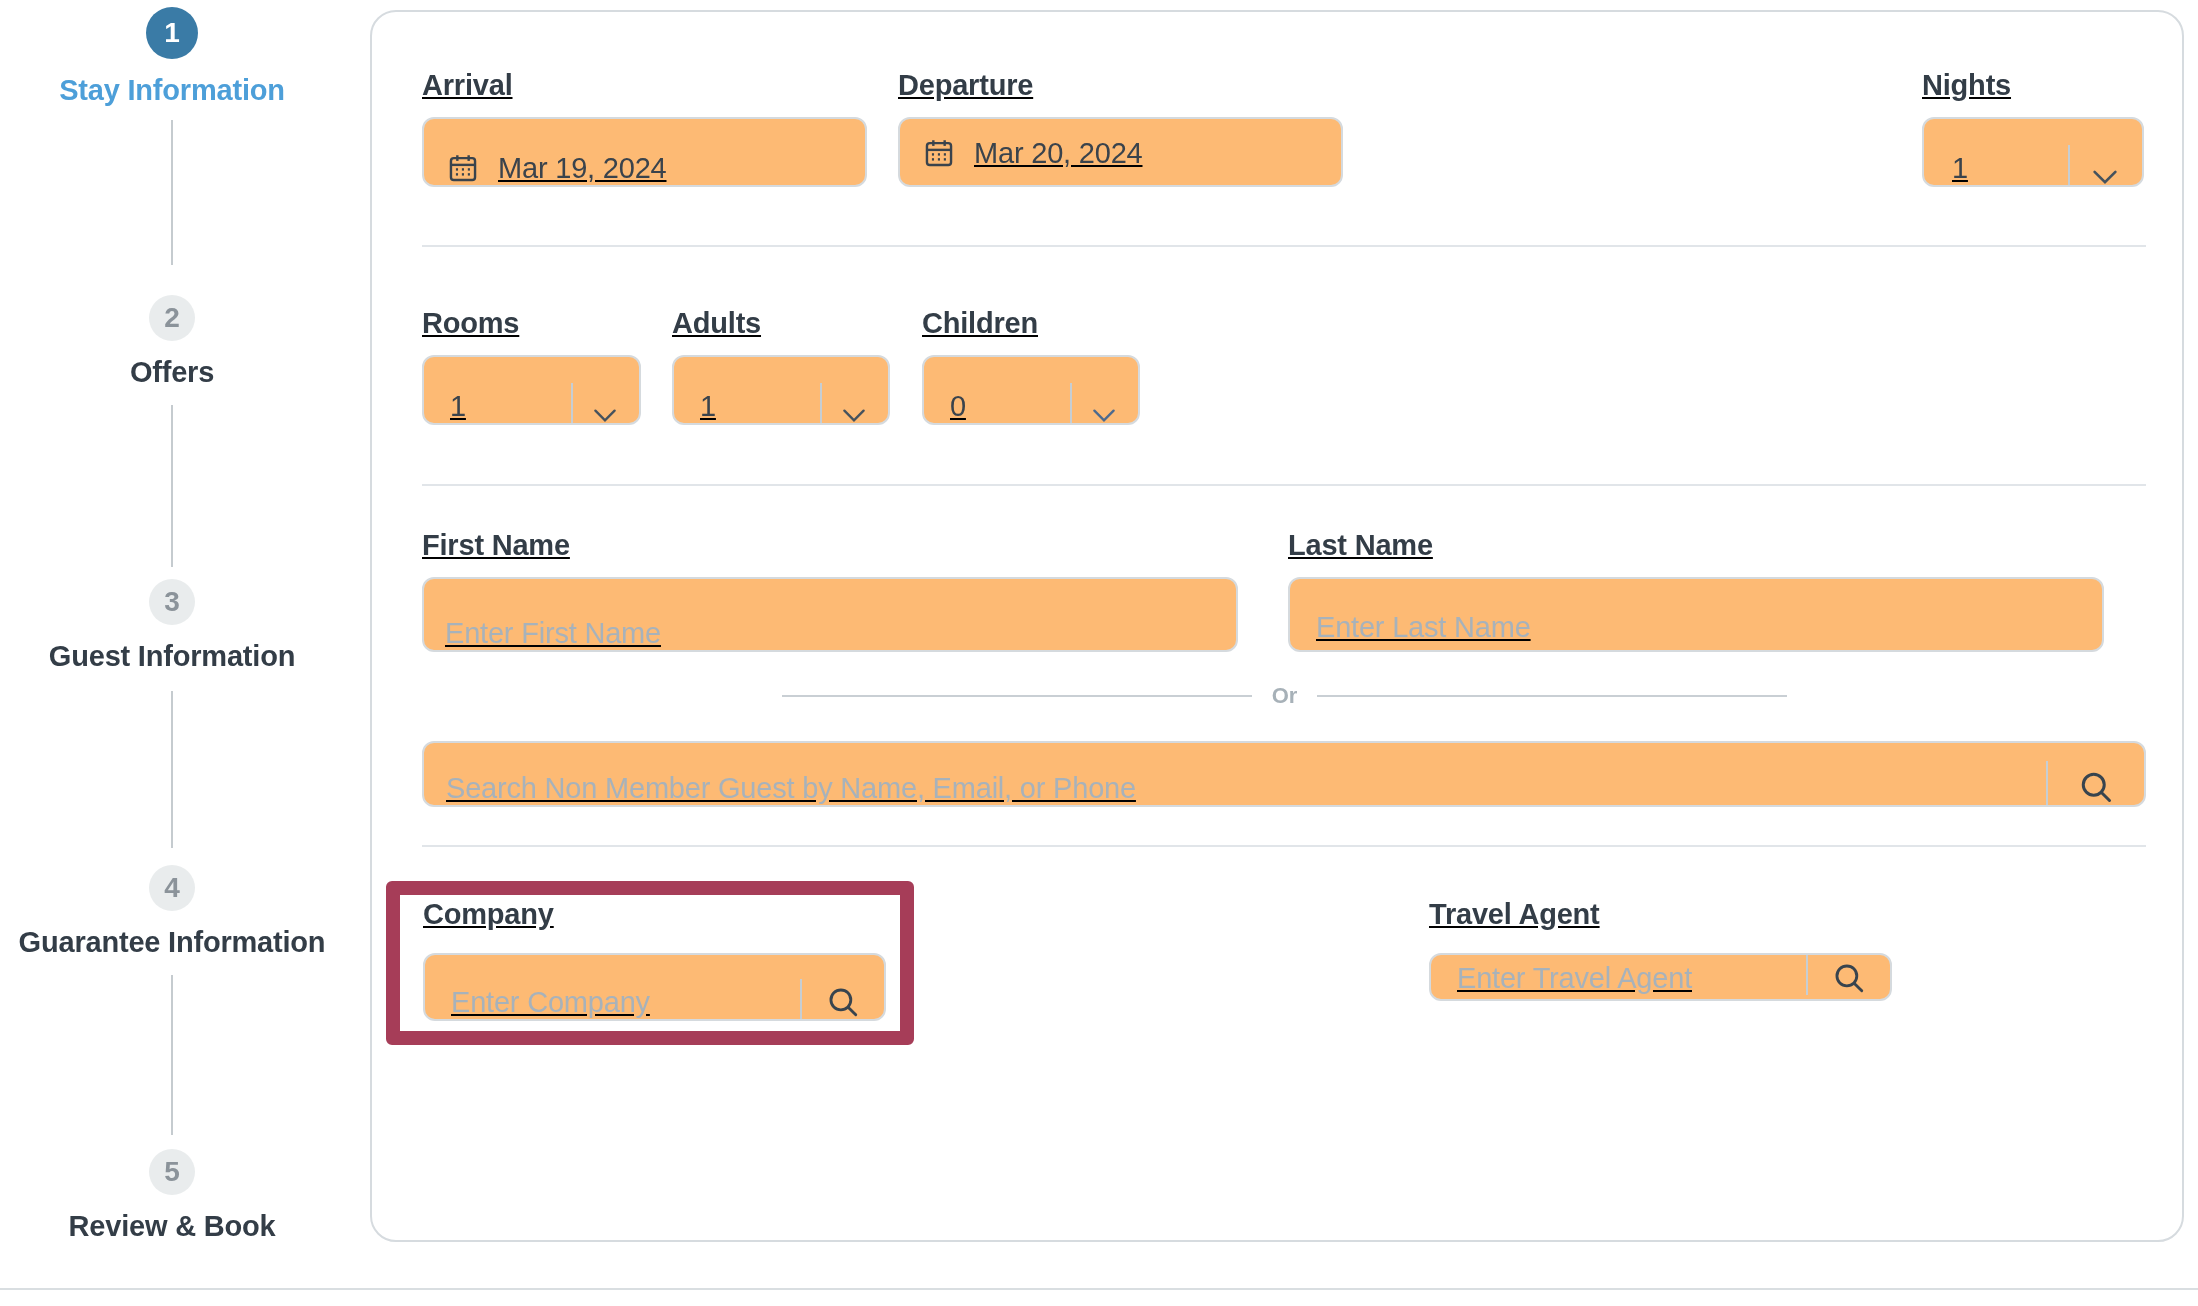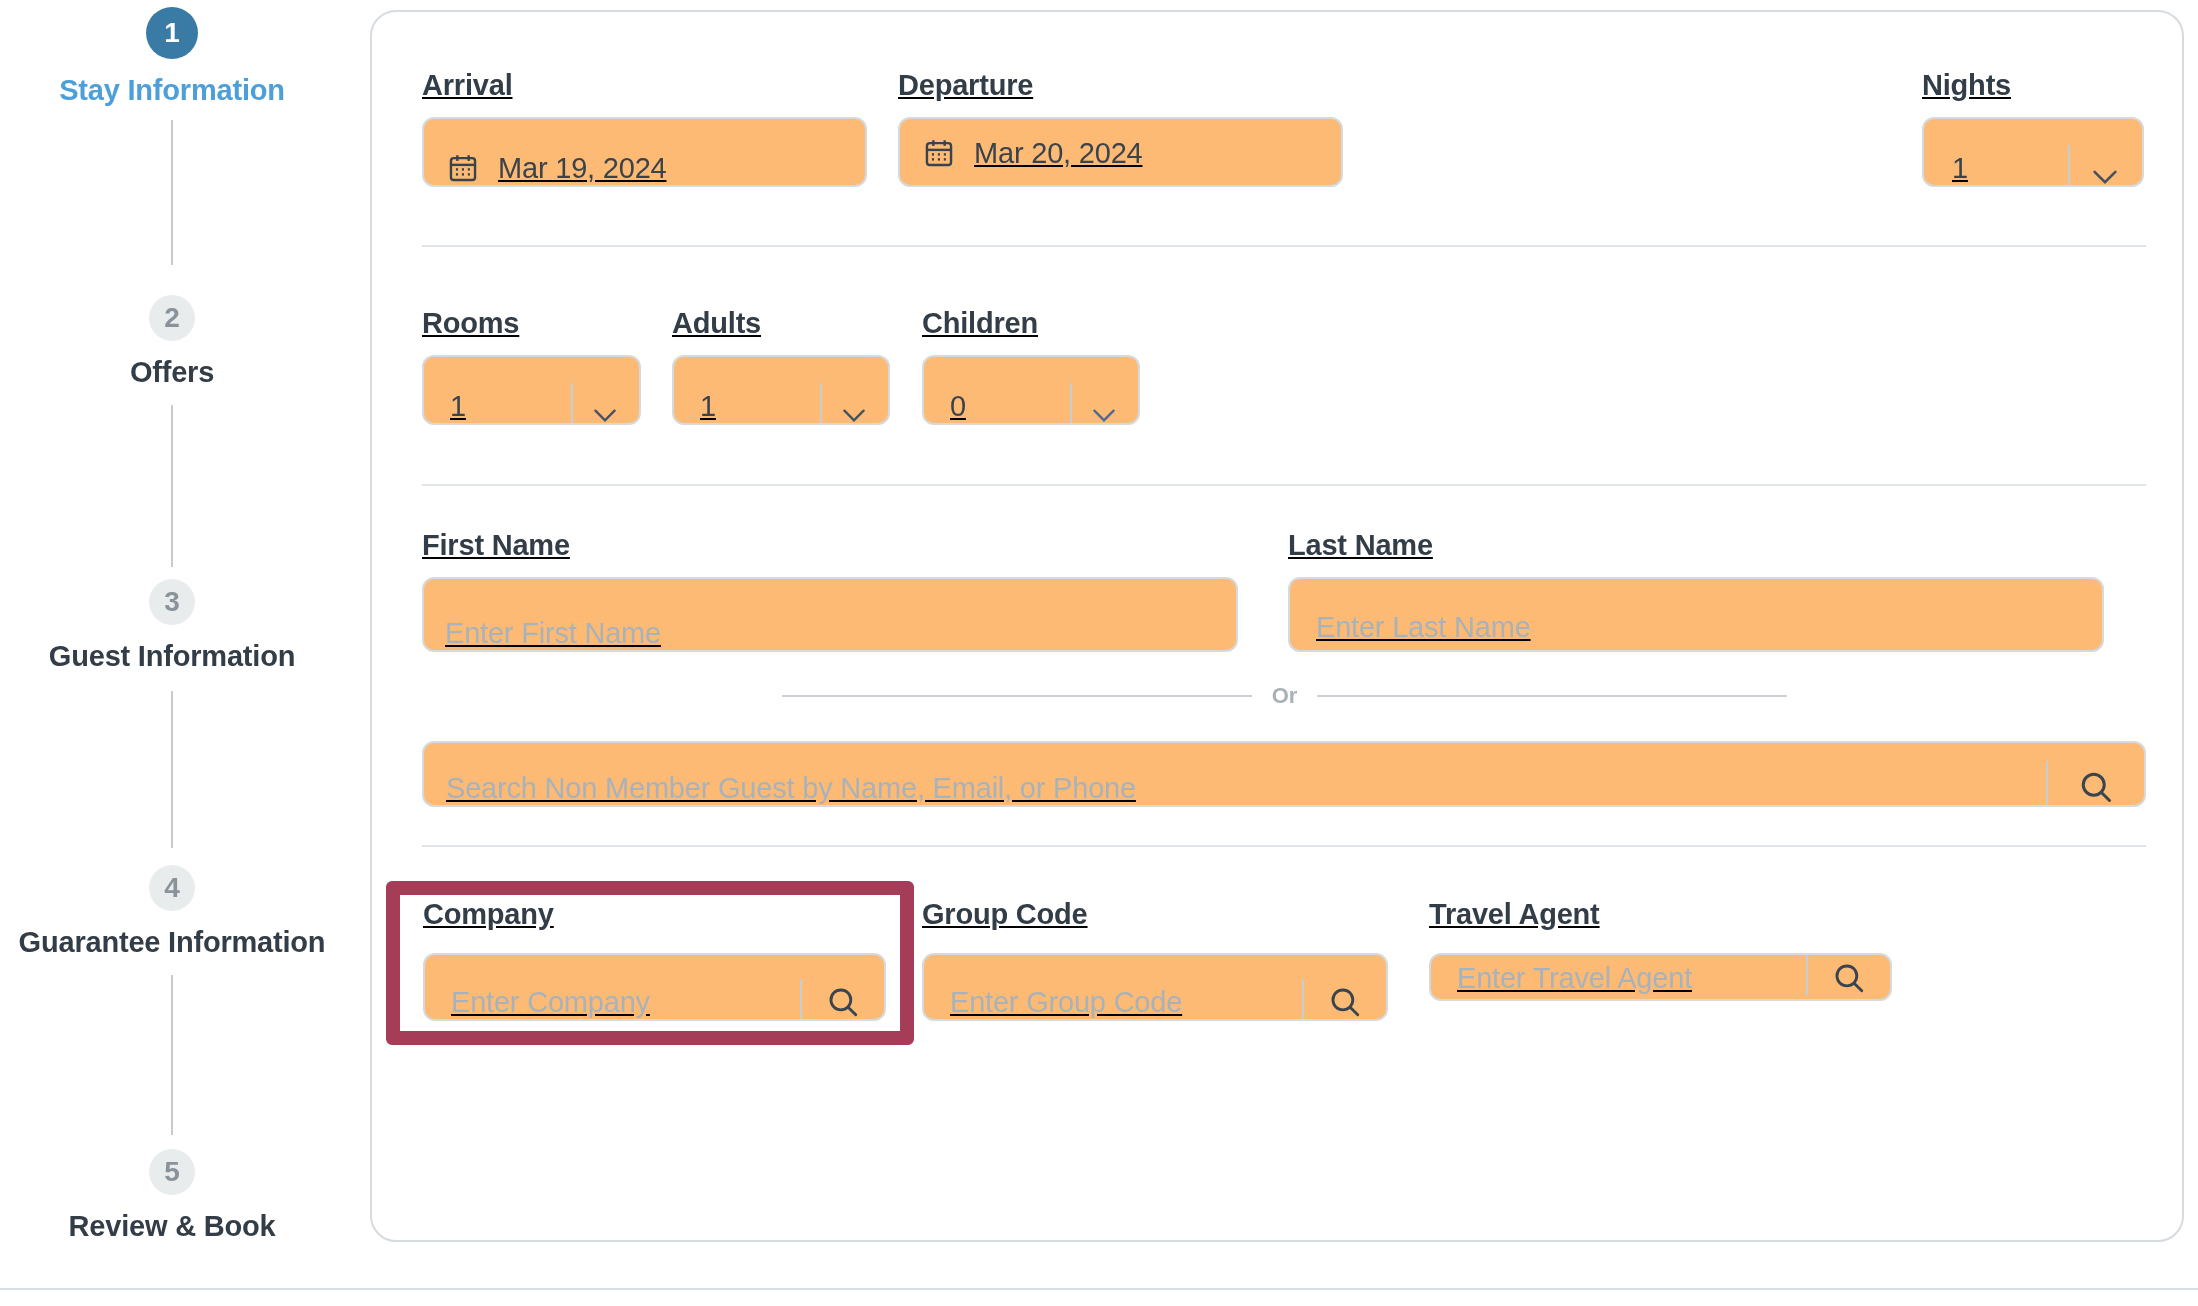"Group Code" div.group { html: <div> <div>Group Code</div> <div> <input> <span></span> <button> <svg> <circle></circle> <line></line> </svg> </button> </div> </div> -> none }
